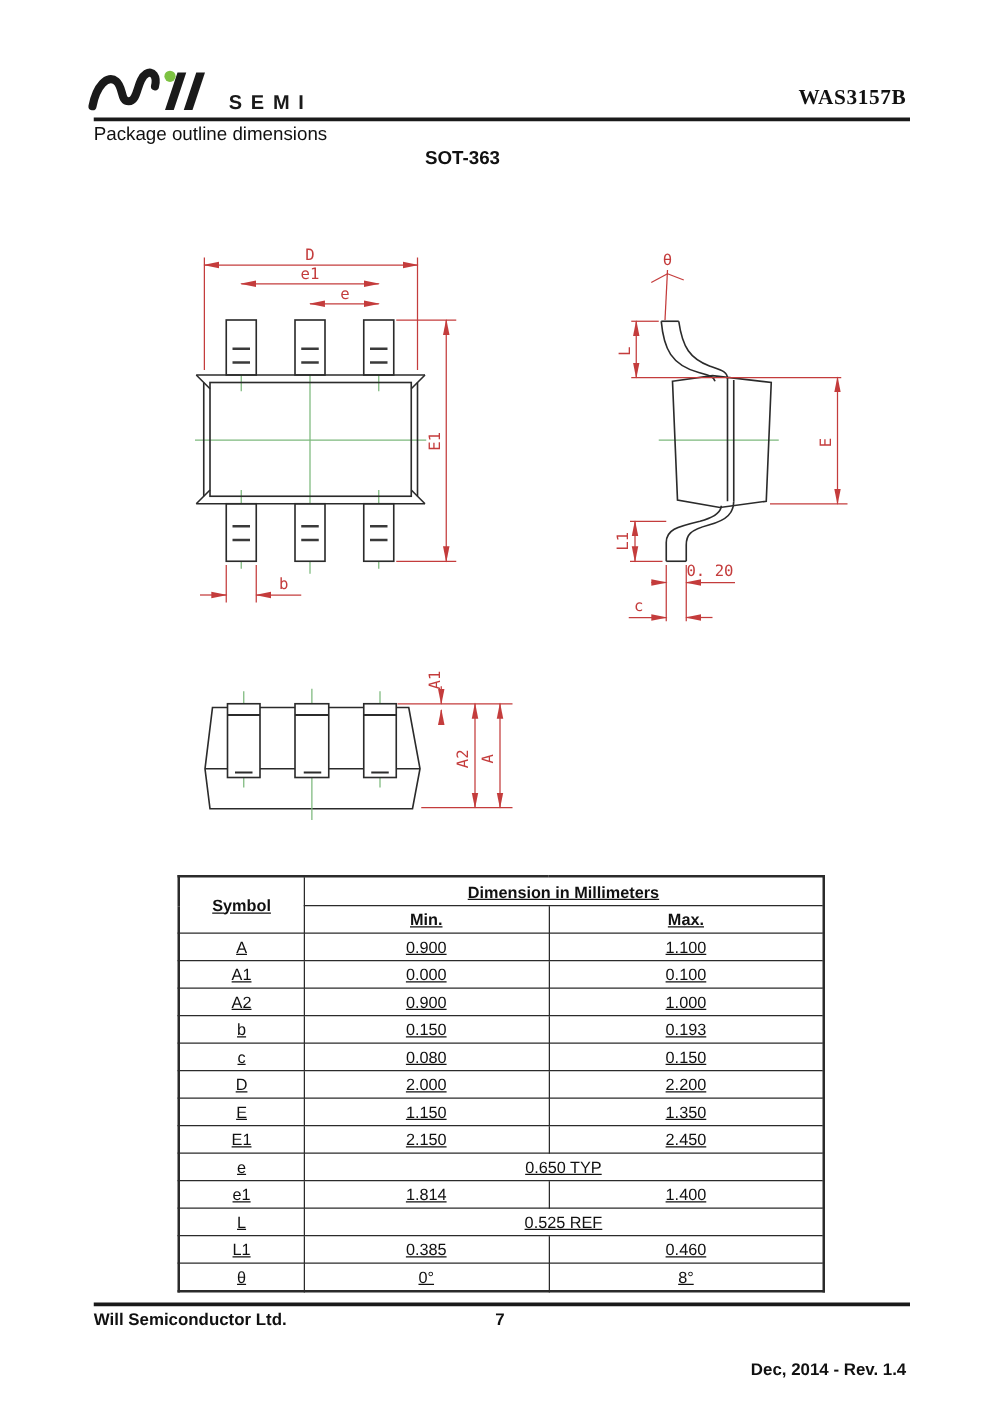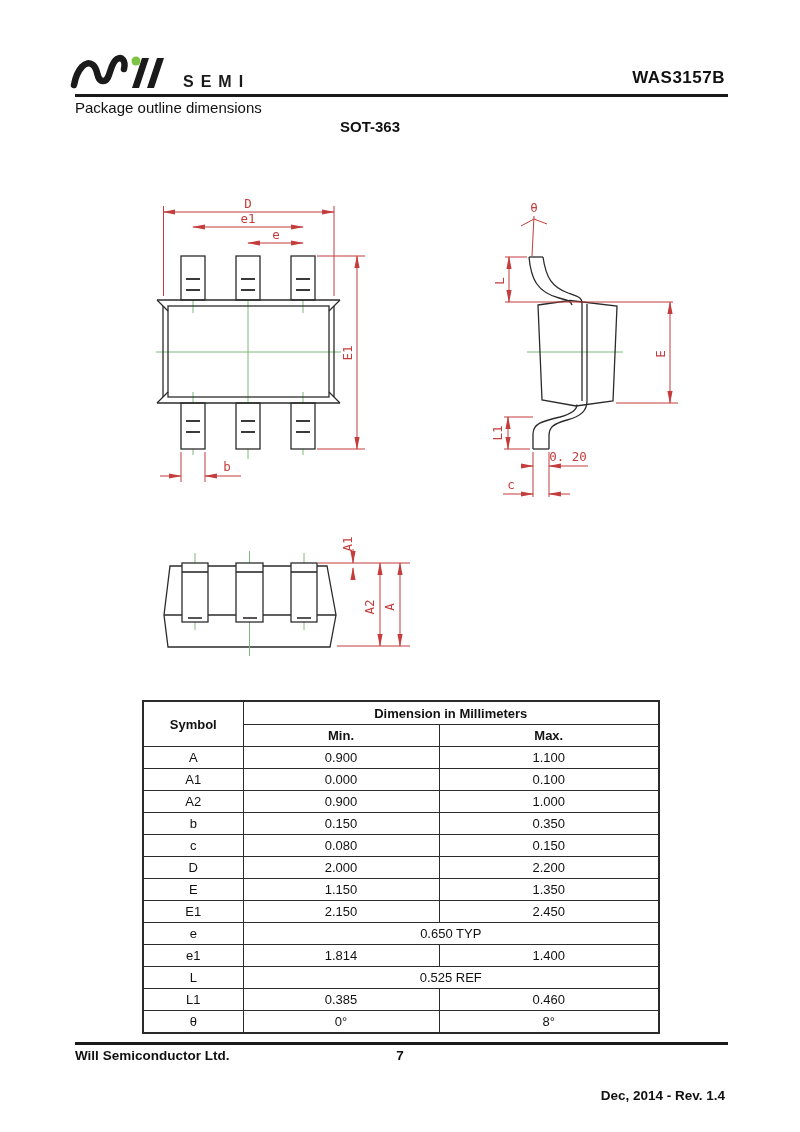"WAS3157B" #part-number { font-family: none -> Liberation Serif, serif }
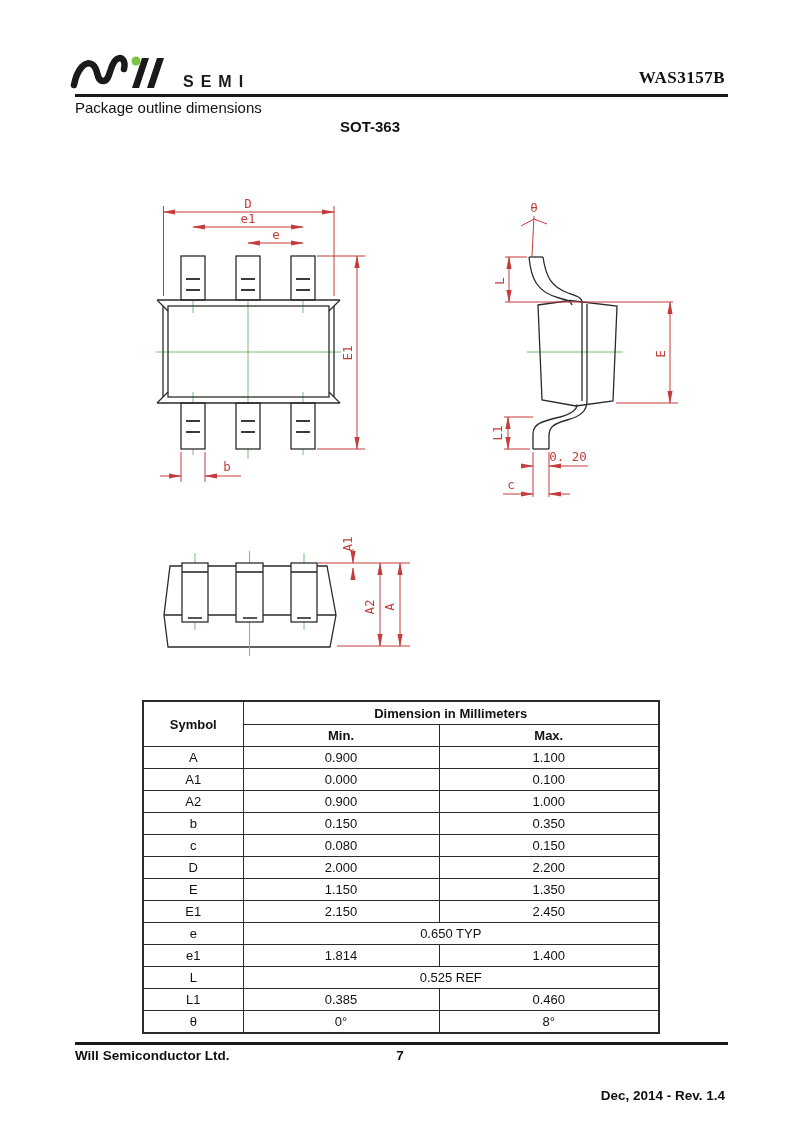"Symbol" #dim-table-wrap { text-decoration: none -> underline }
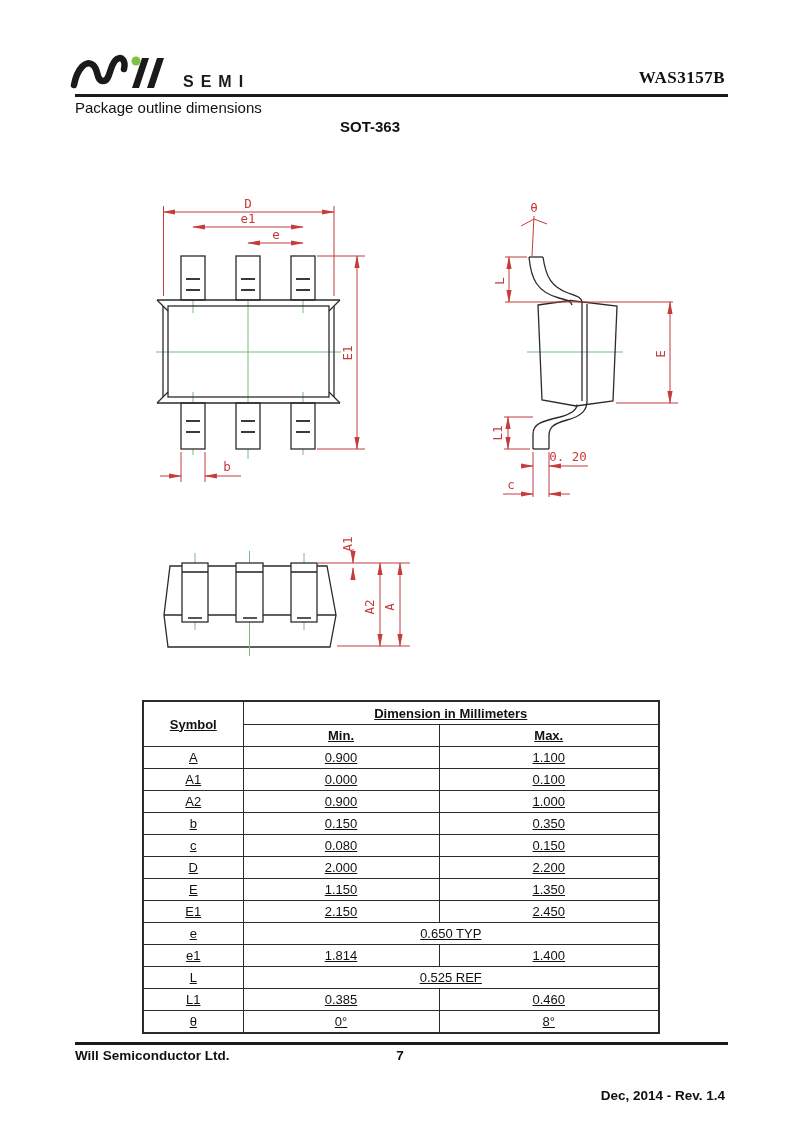"0.350" td { text: 0.350 -> 0.193 }
